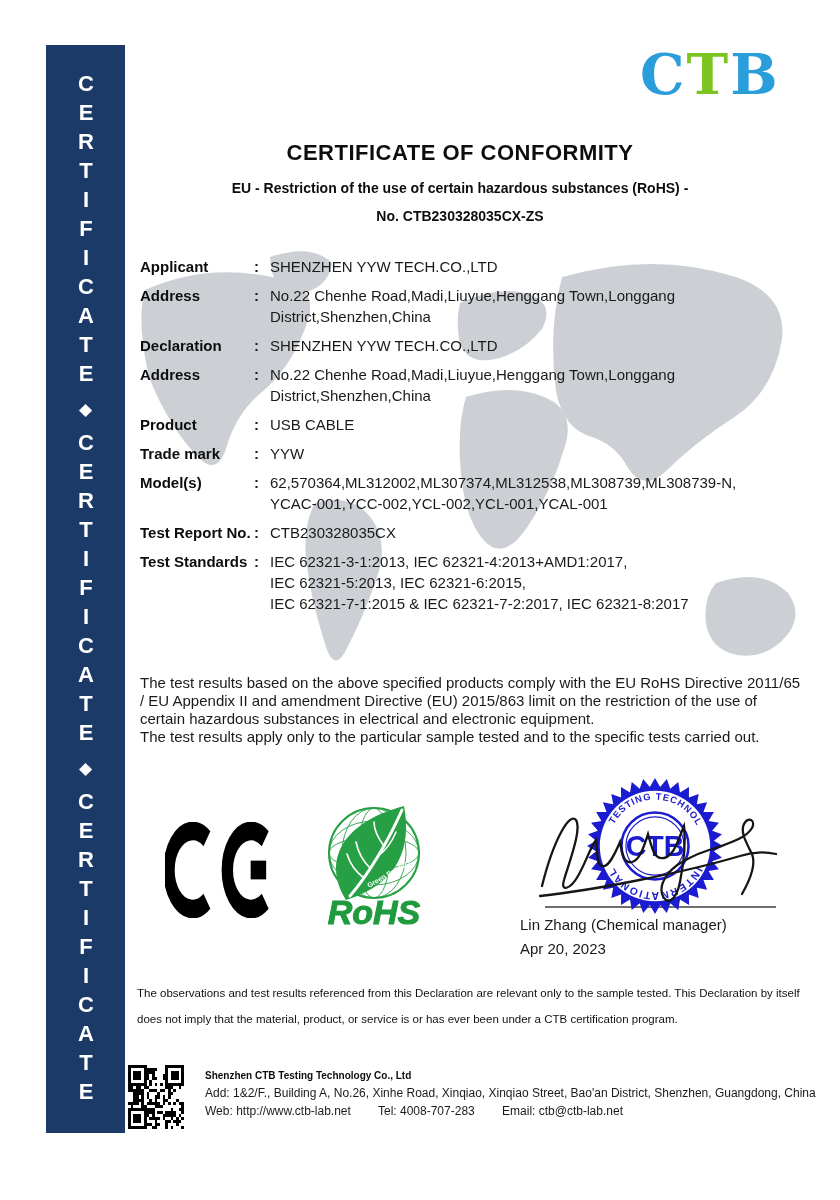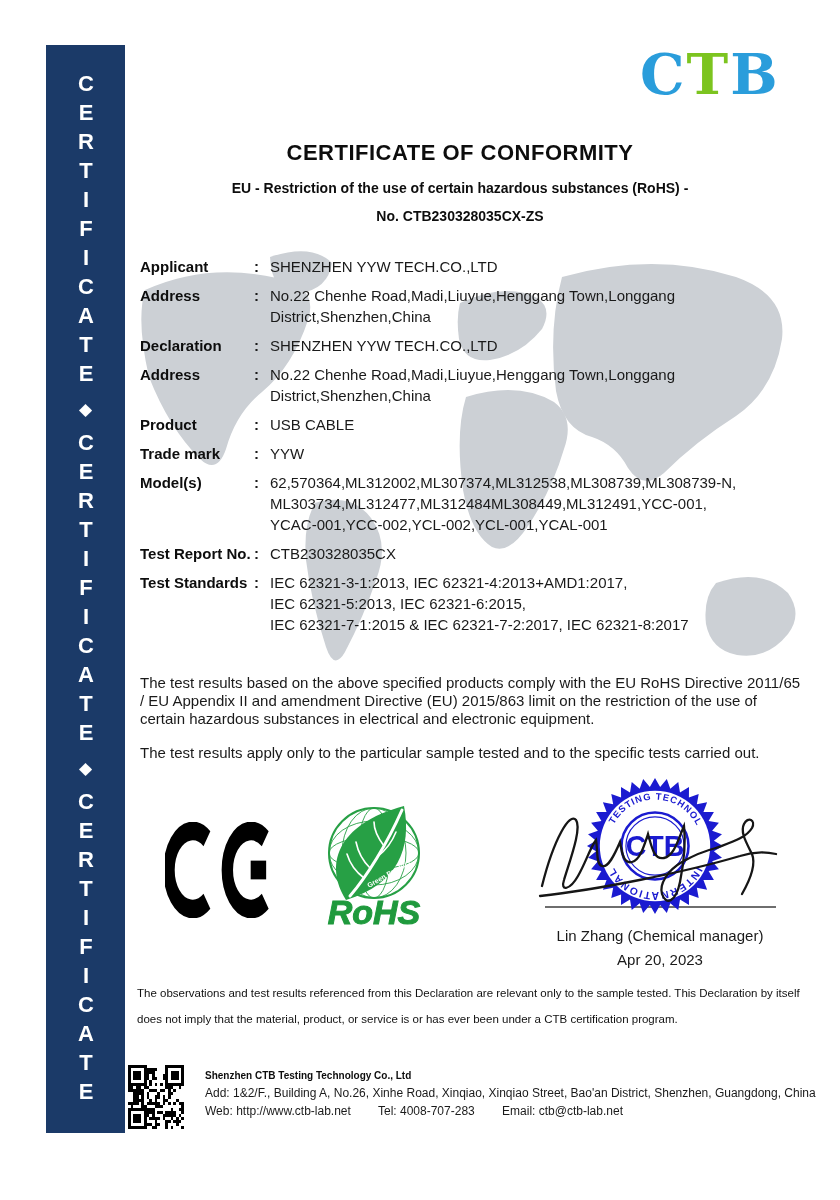"ML303734,ML312477,ML312484ML308449,ML312" div { html: <div>ML303734,ML312477,ML312484ML308449,ML312491,YCC-001,</div> -> none }
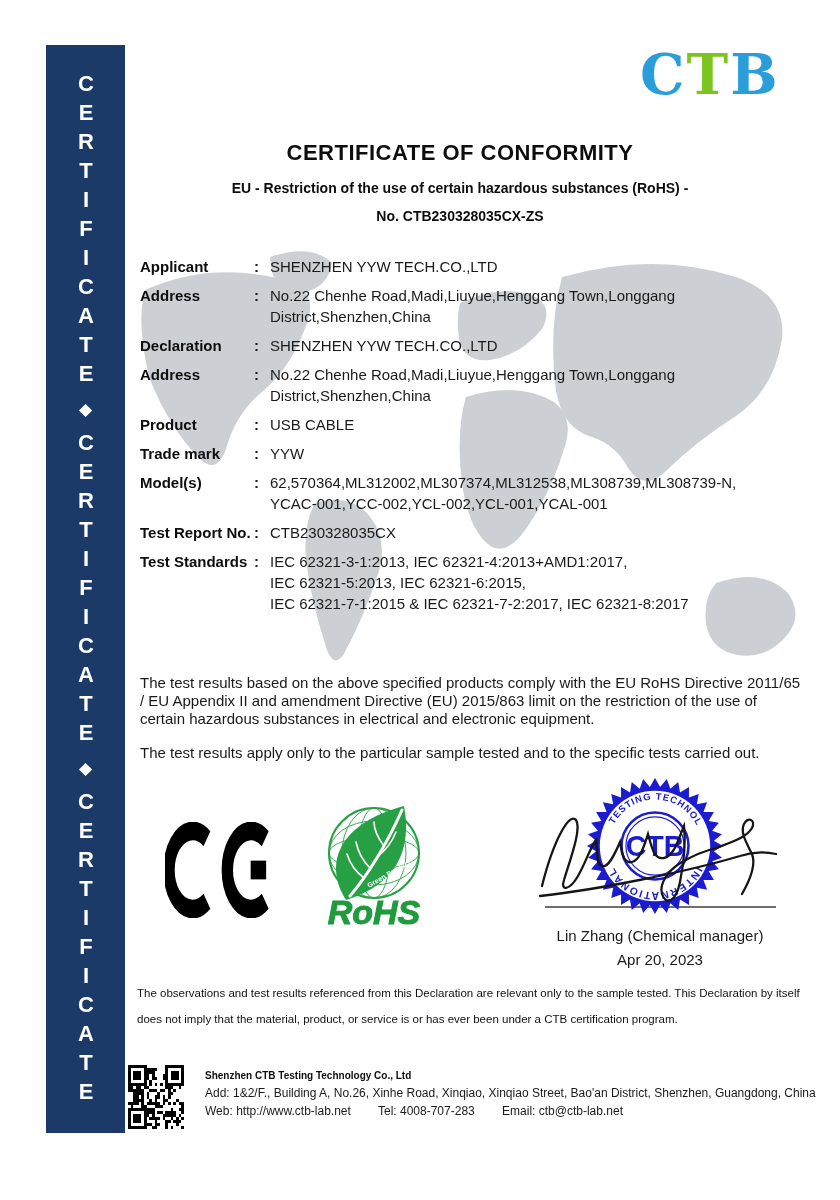"The test results apply only" .paras p + p { margin-top: 16px -> 0 }
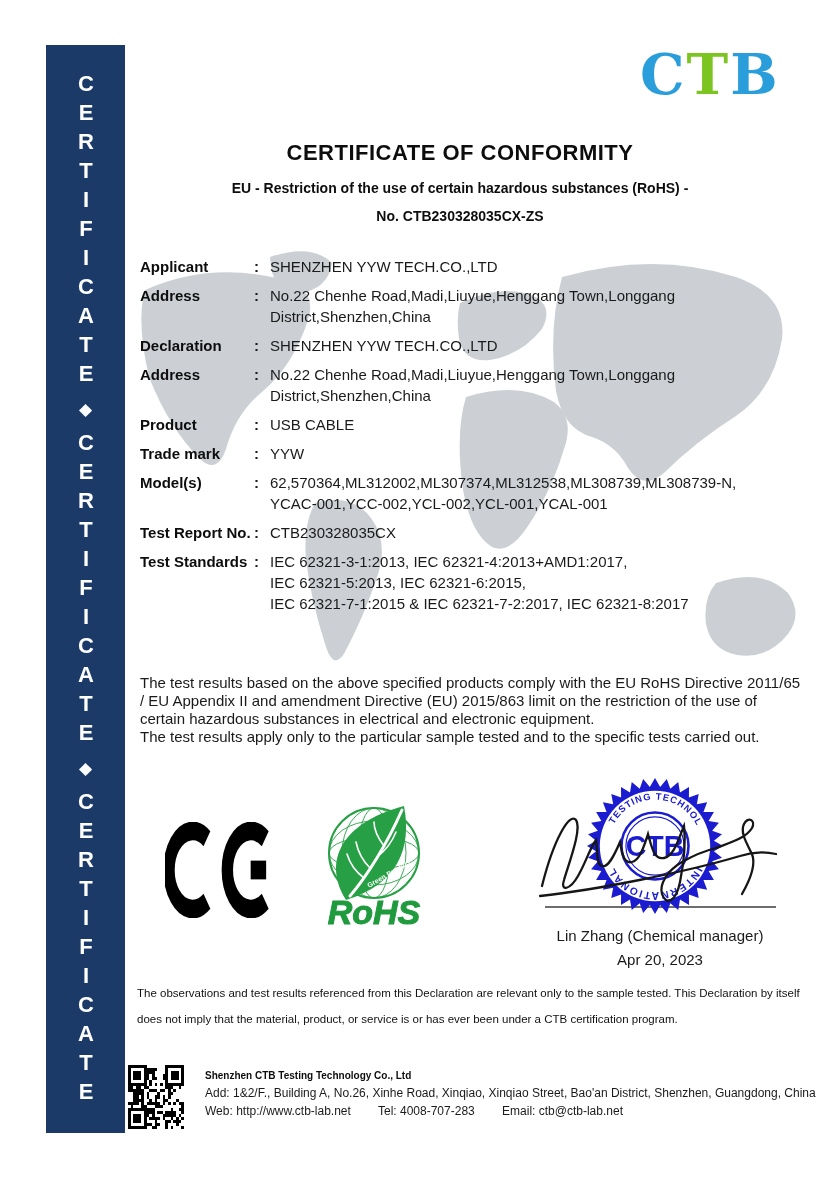"Lin Zhang (Chemical manager)" .sig-block { margin-top: 11px -> none; text-align: center -> none }
